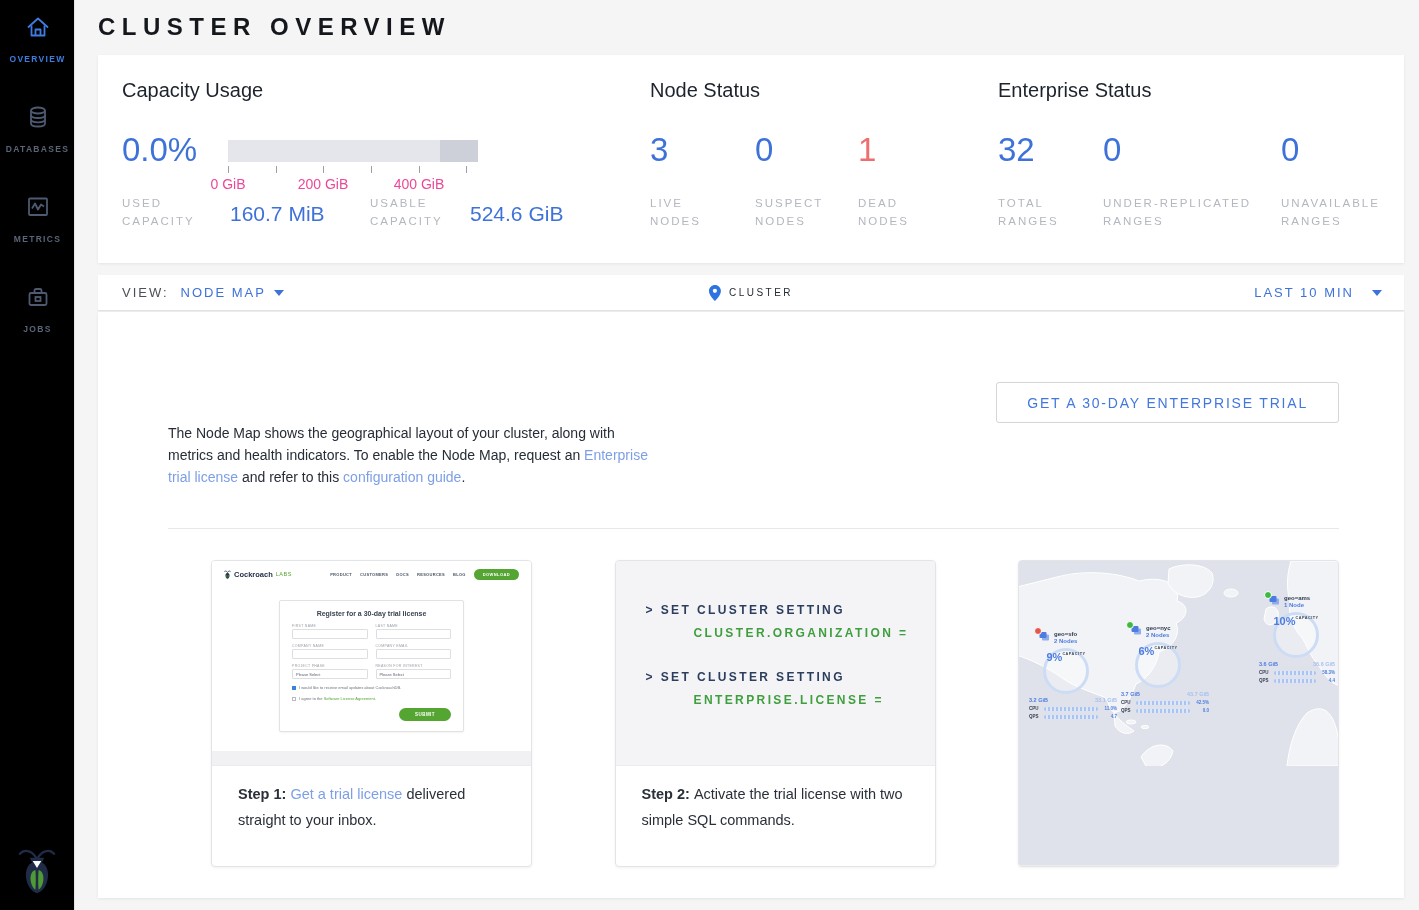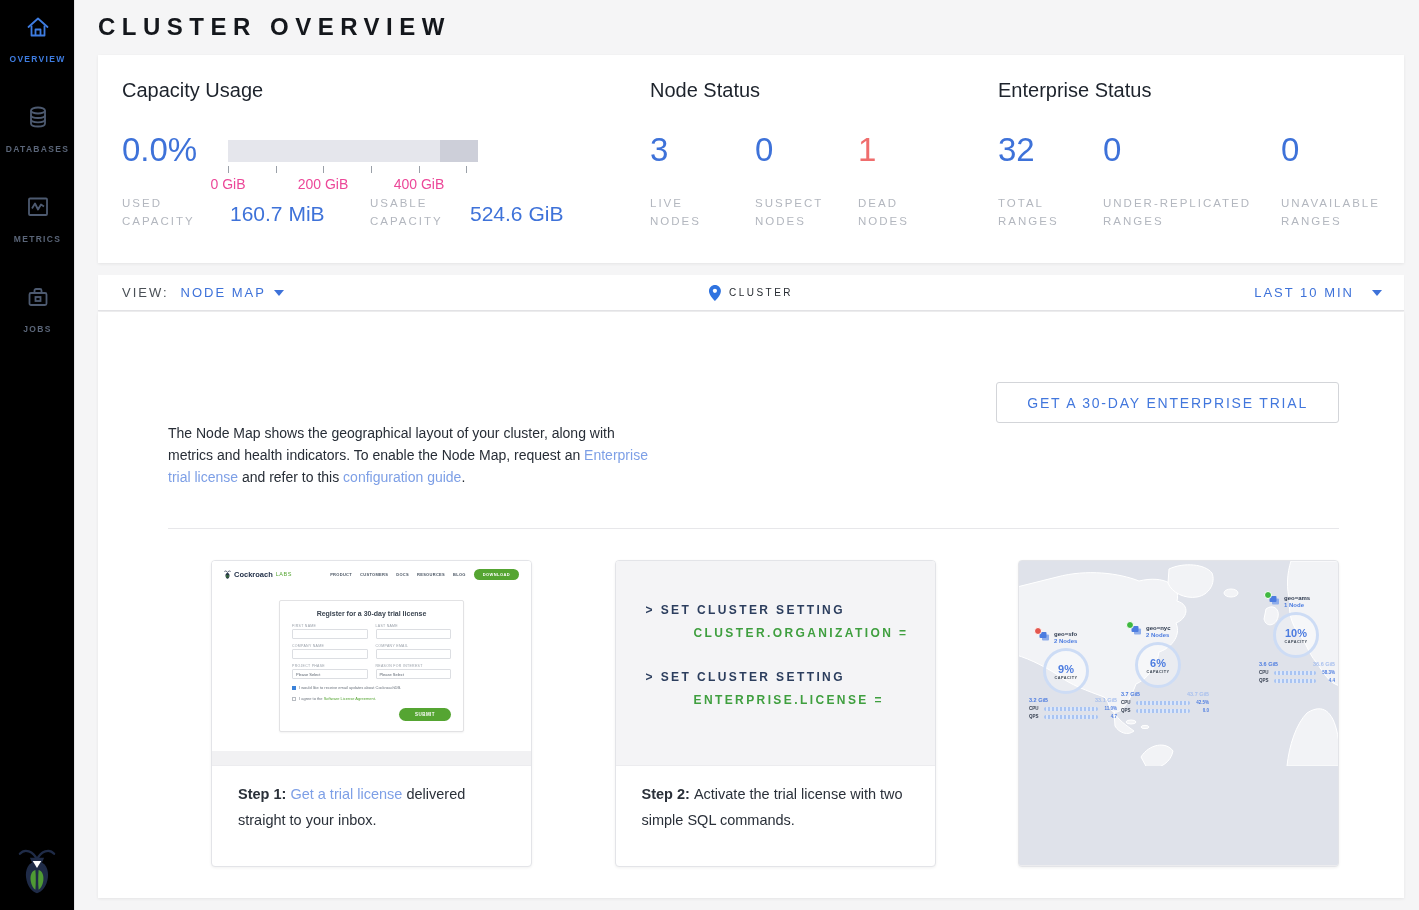"10%" .mb-gauge { align-items: center -> none; flex-direction: column -> row }
